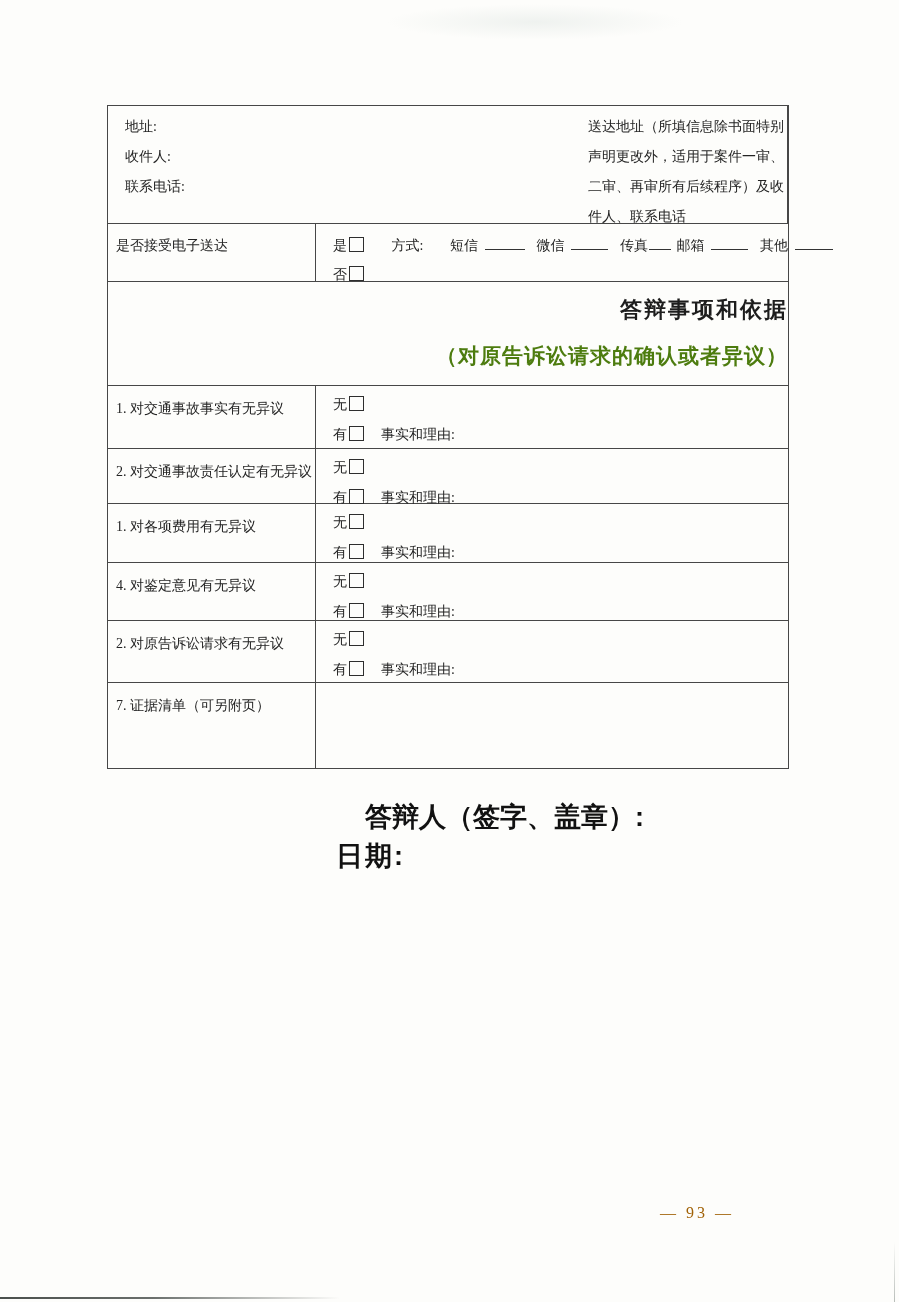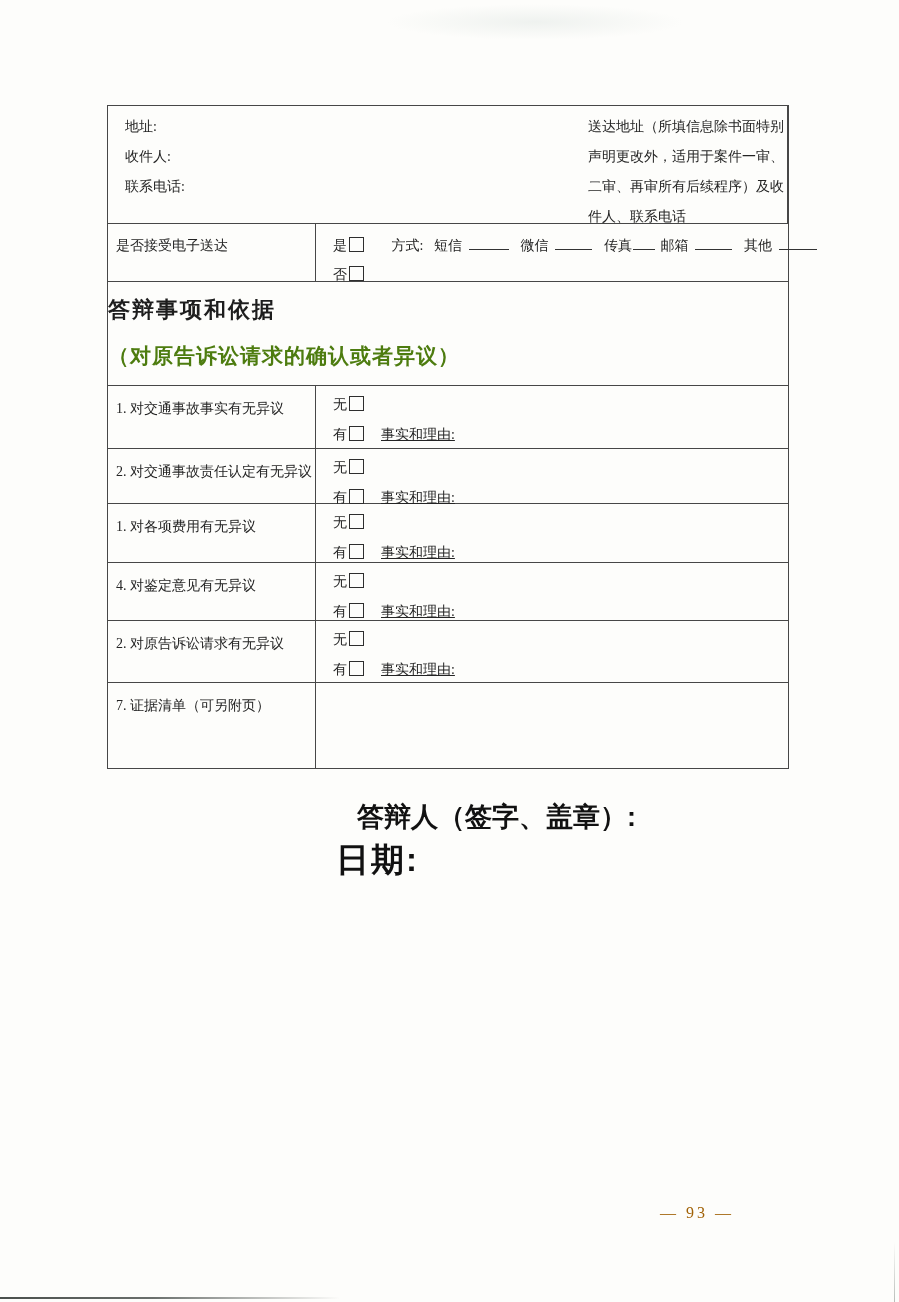"方式:" .method-prefix { margin-right: 7px -> 23px }
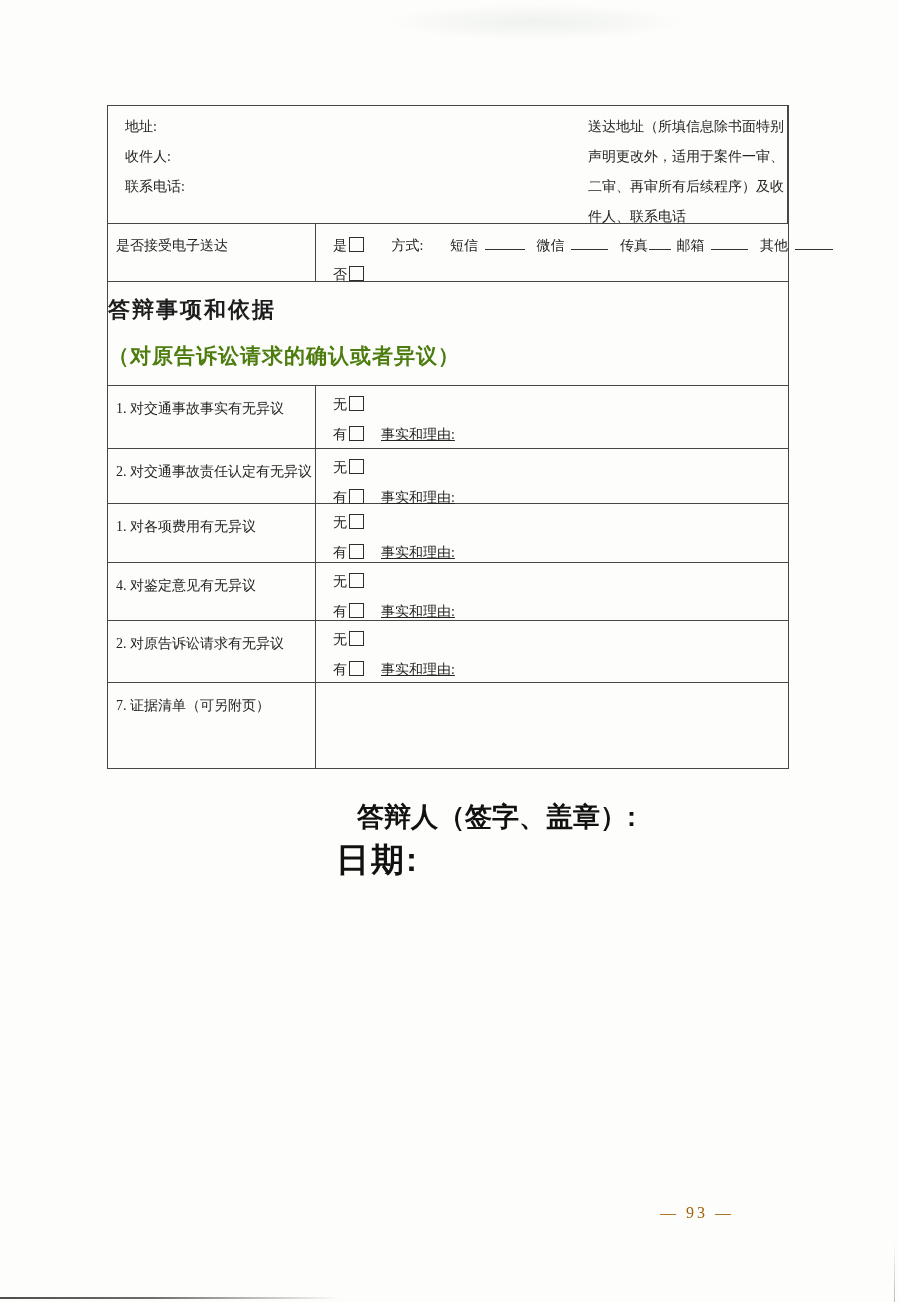"答辩事项和依据" .section-cell { text-align: left -> right }
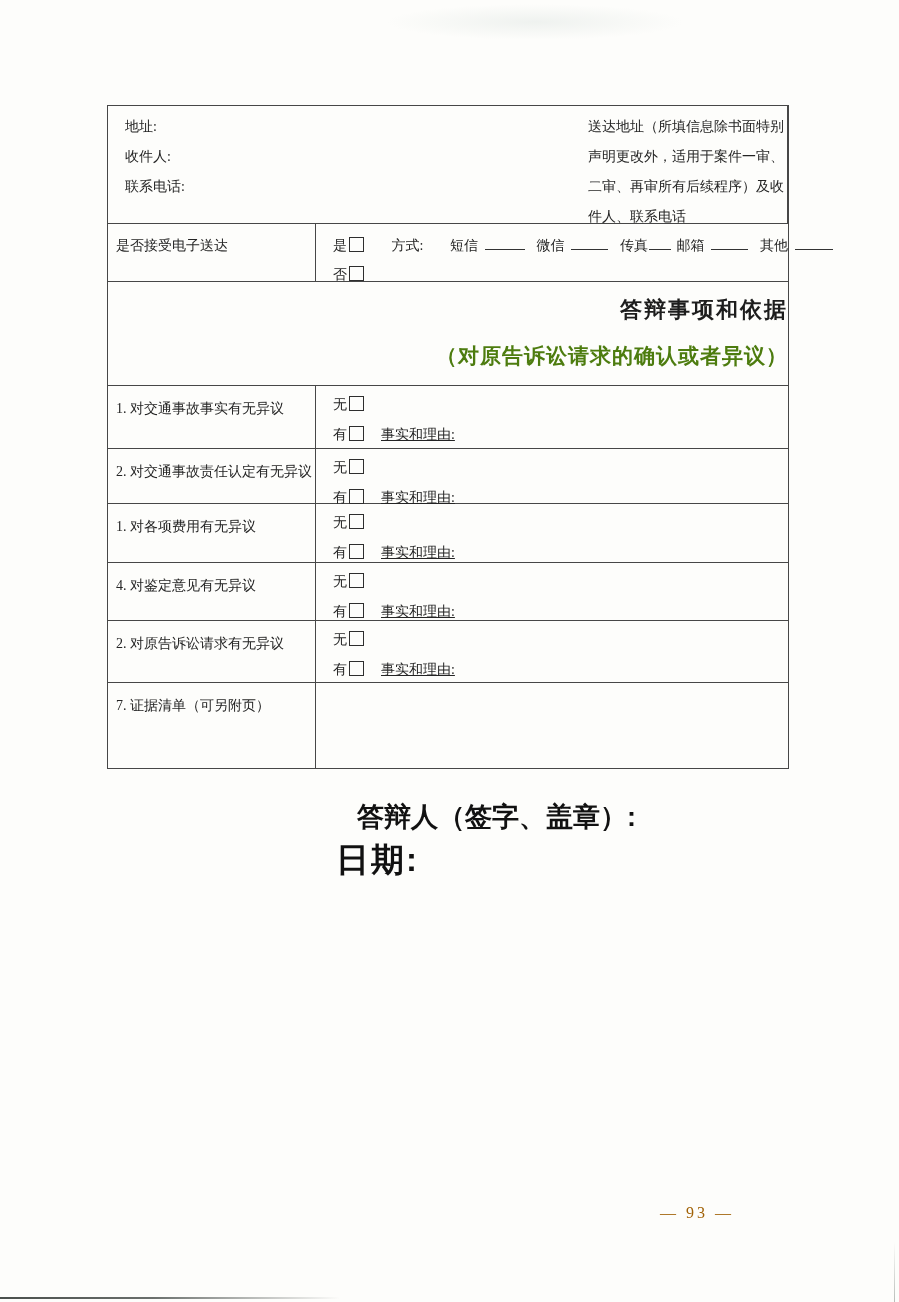"事实和理由:" .reason { text-decoration: underline -> none }
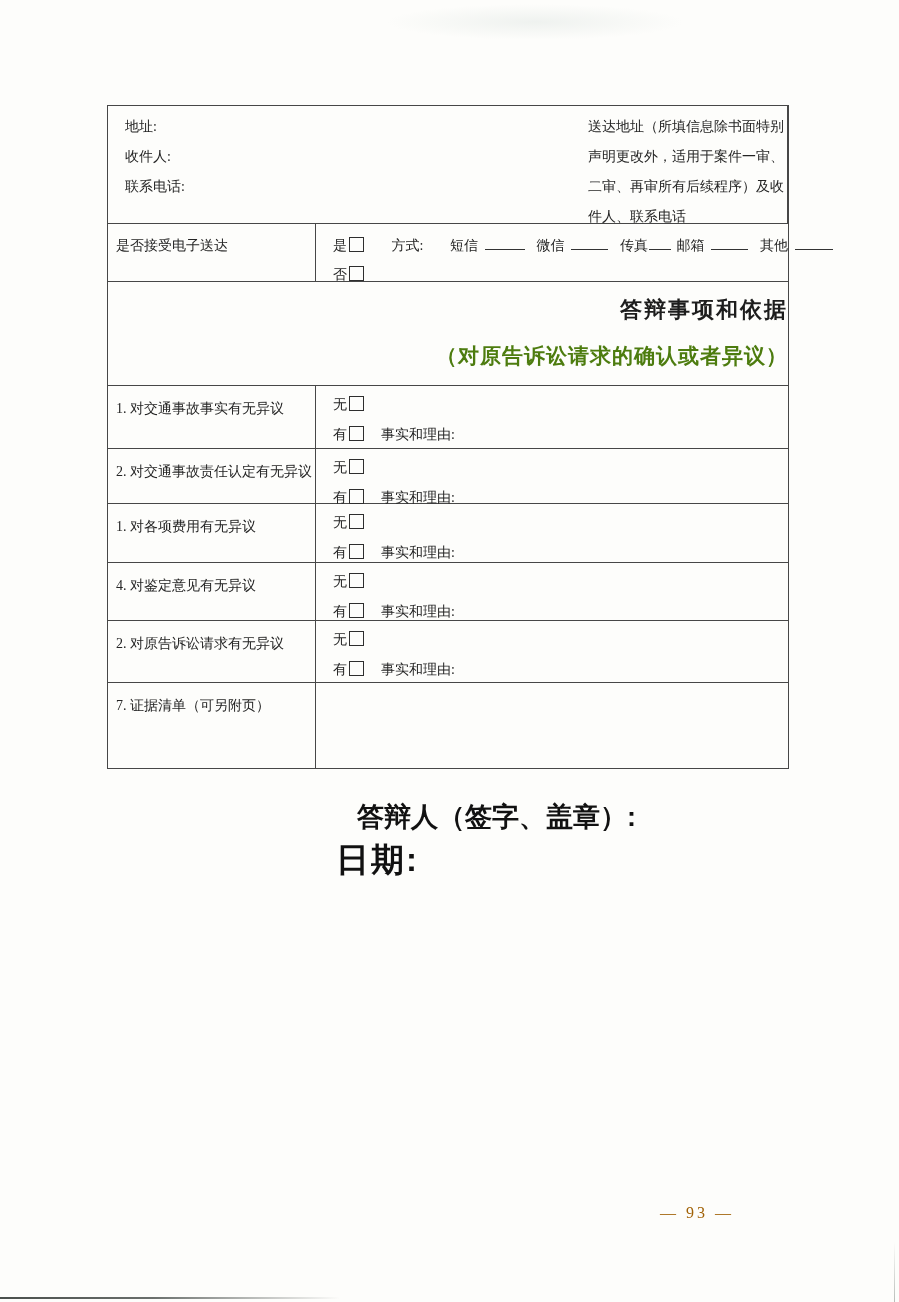"答辩人（签字、盖章）:" .sig1 { left: 357px -> 365px }
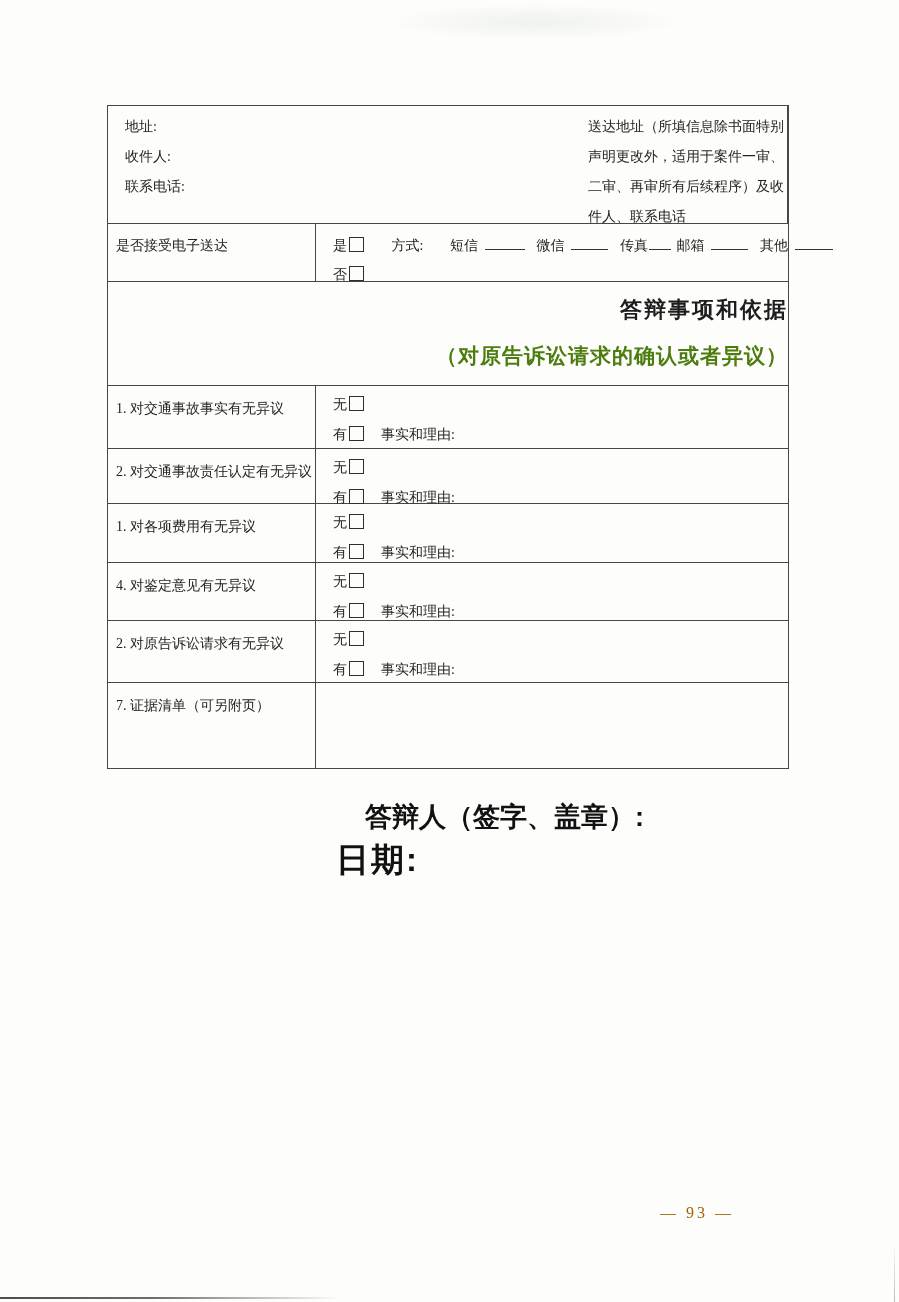"日期:" .sig2 { font-size: 33px -> 27px }
